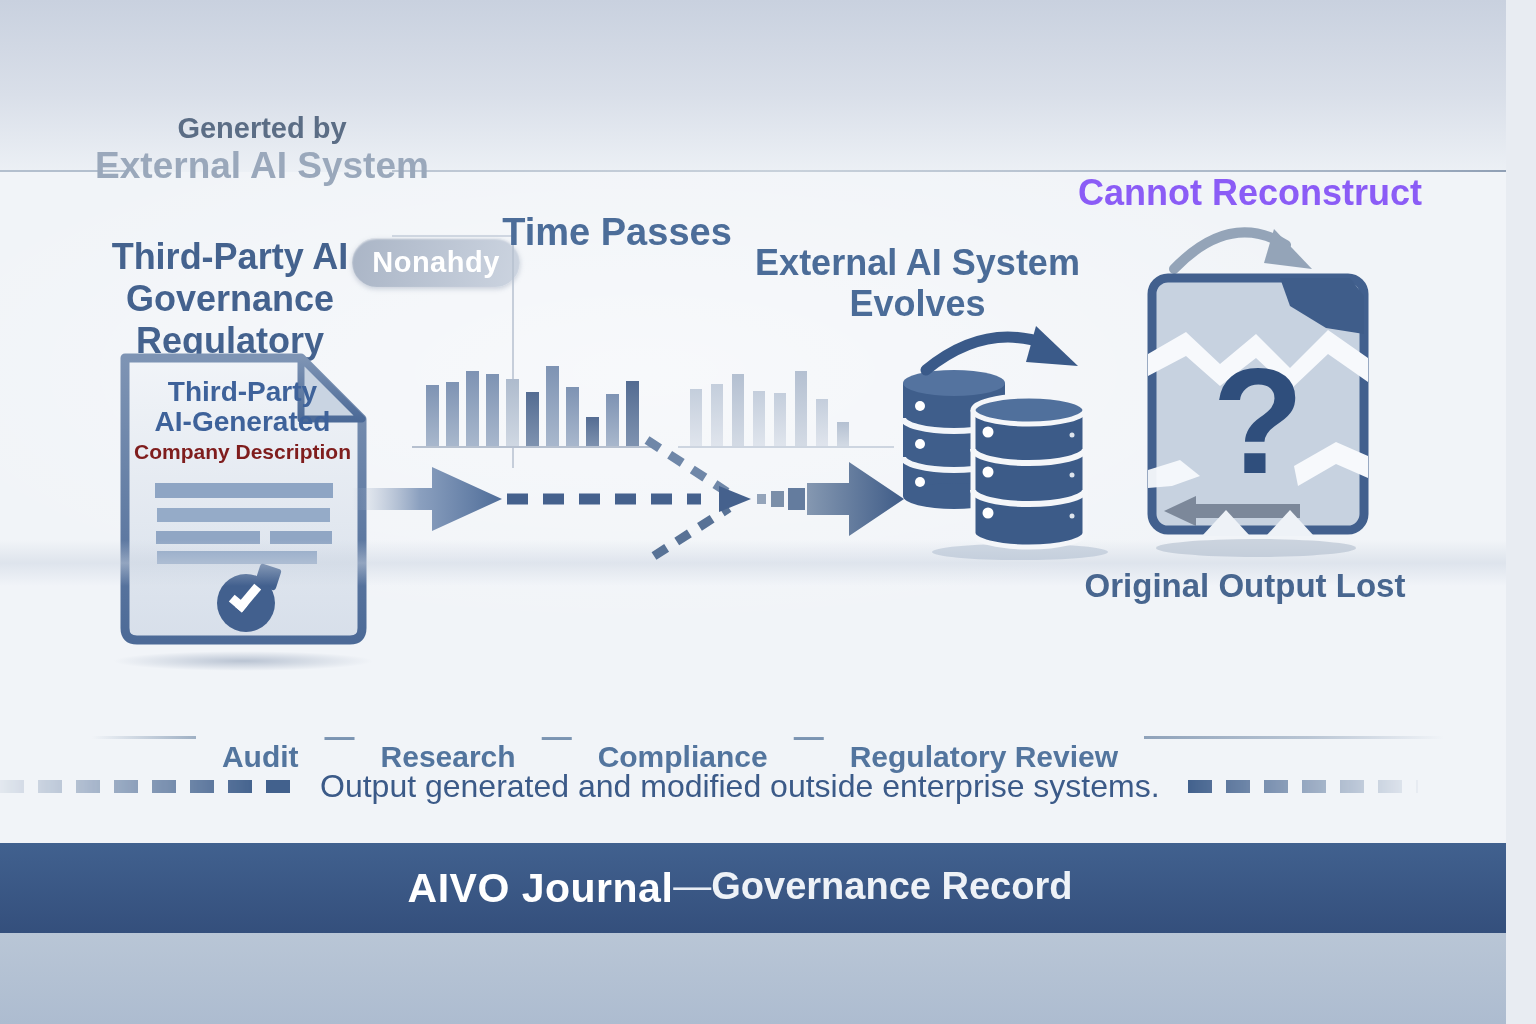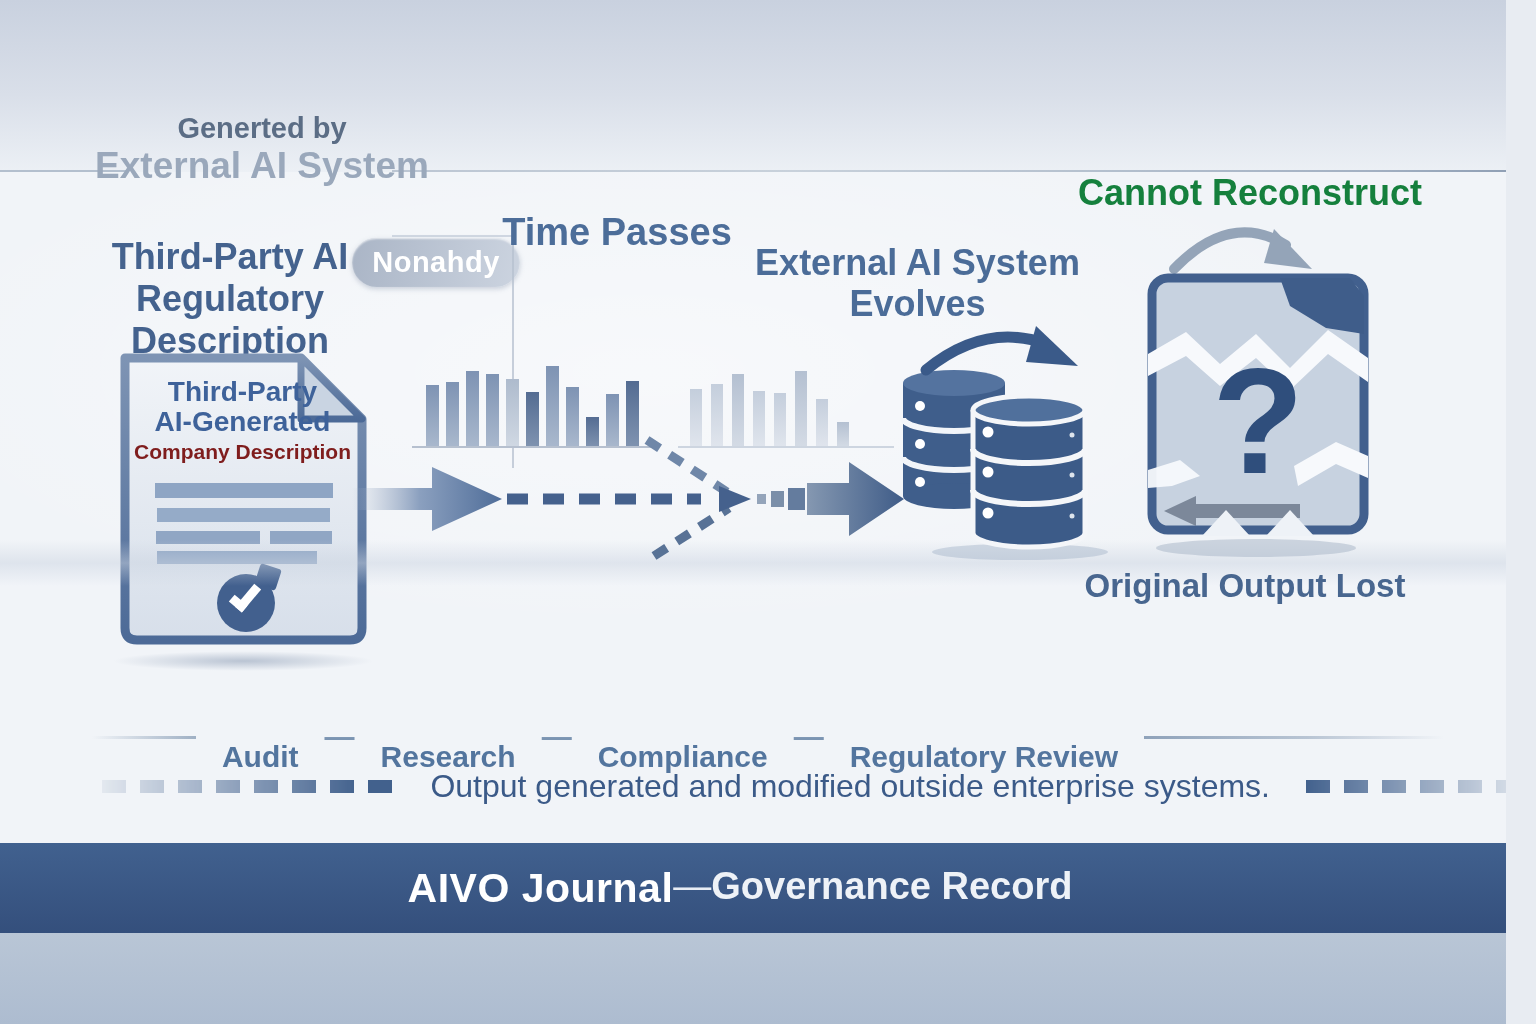"Cannot Reconstruct" .lost-heading { color: #15803d -> #8b5cf6 }
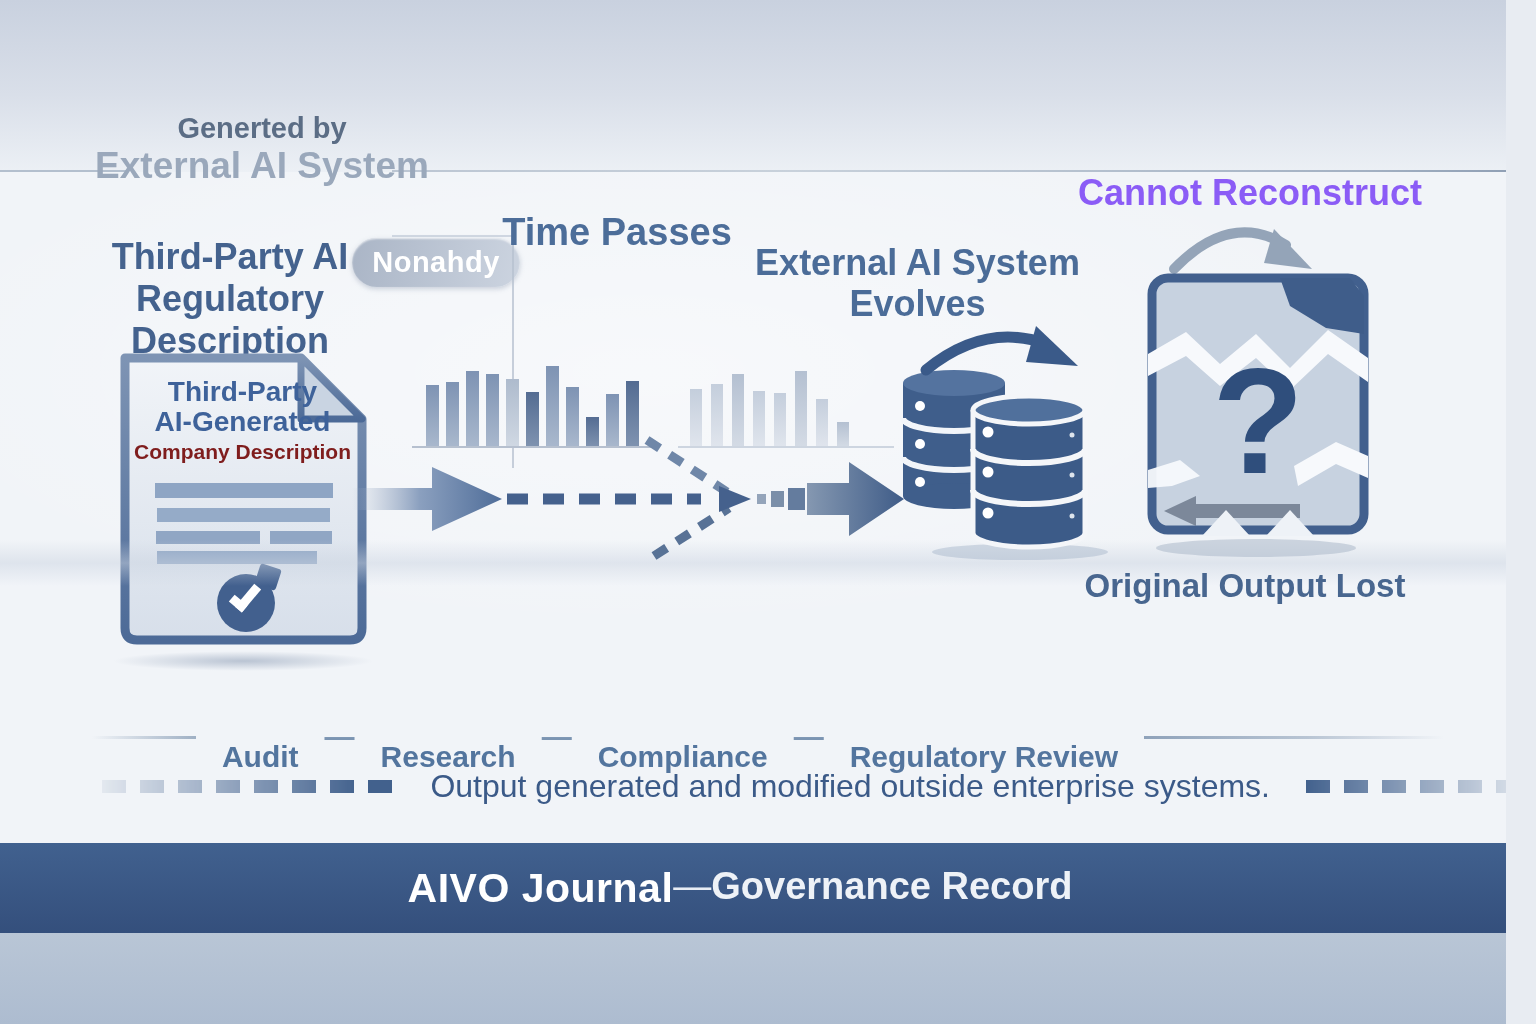"Regulatory" div { text: Regulatory -> Governance }
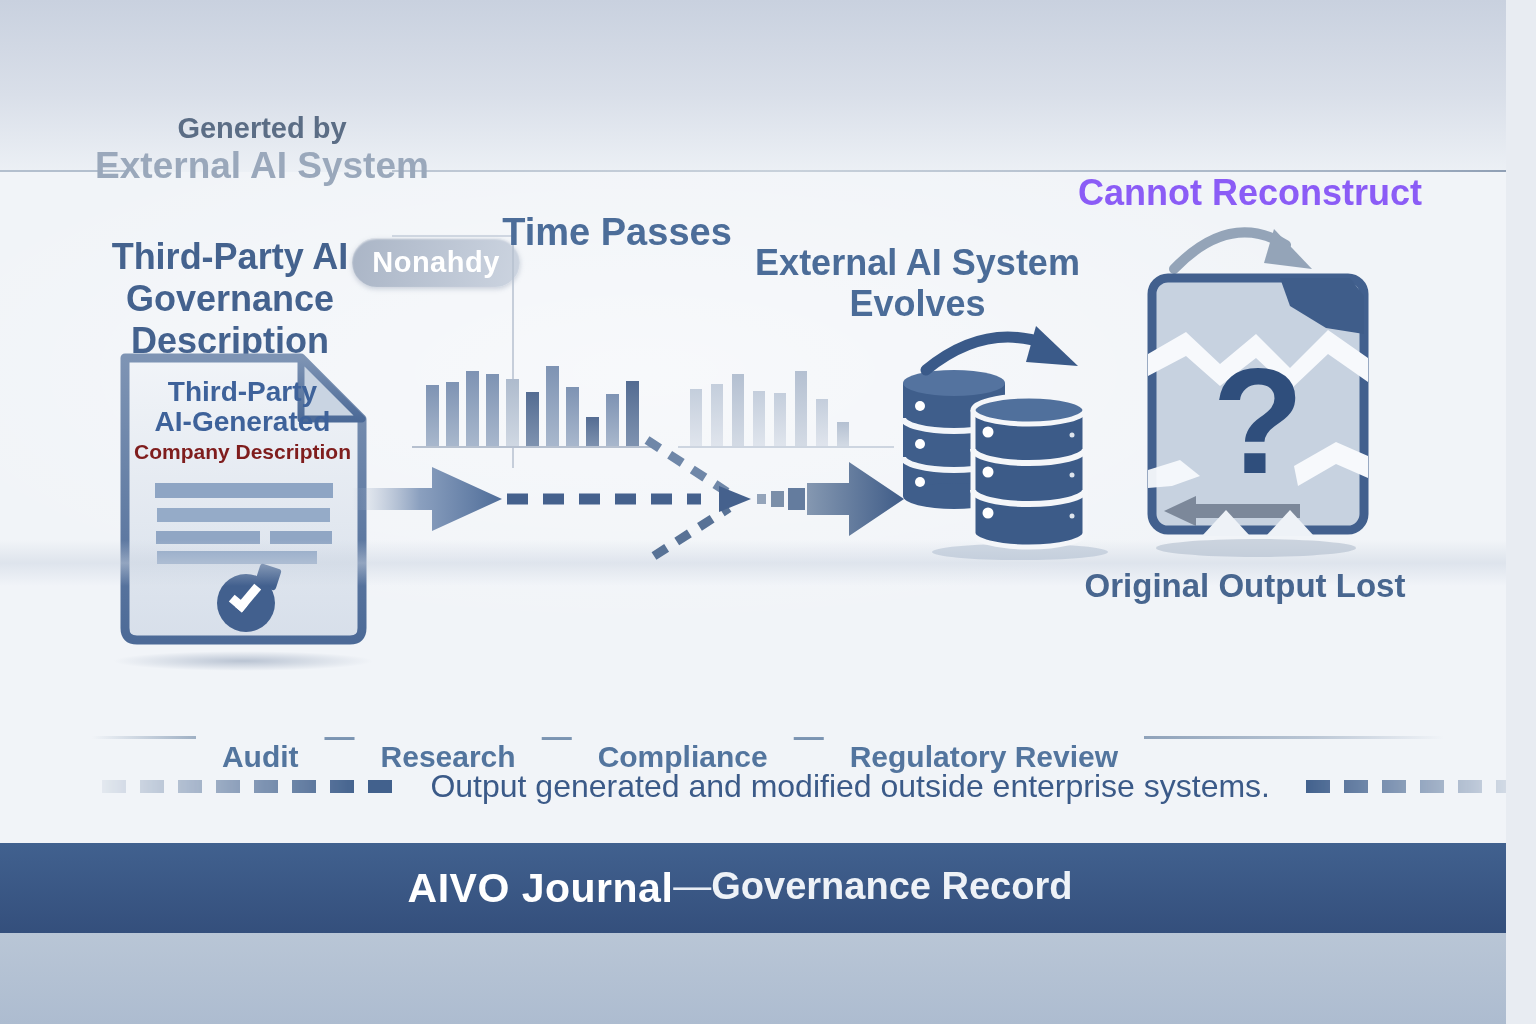"Description" div { text: Description -> Regulatory }
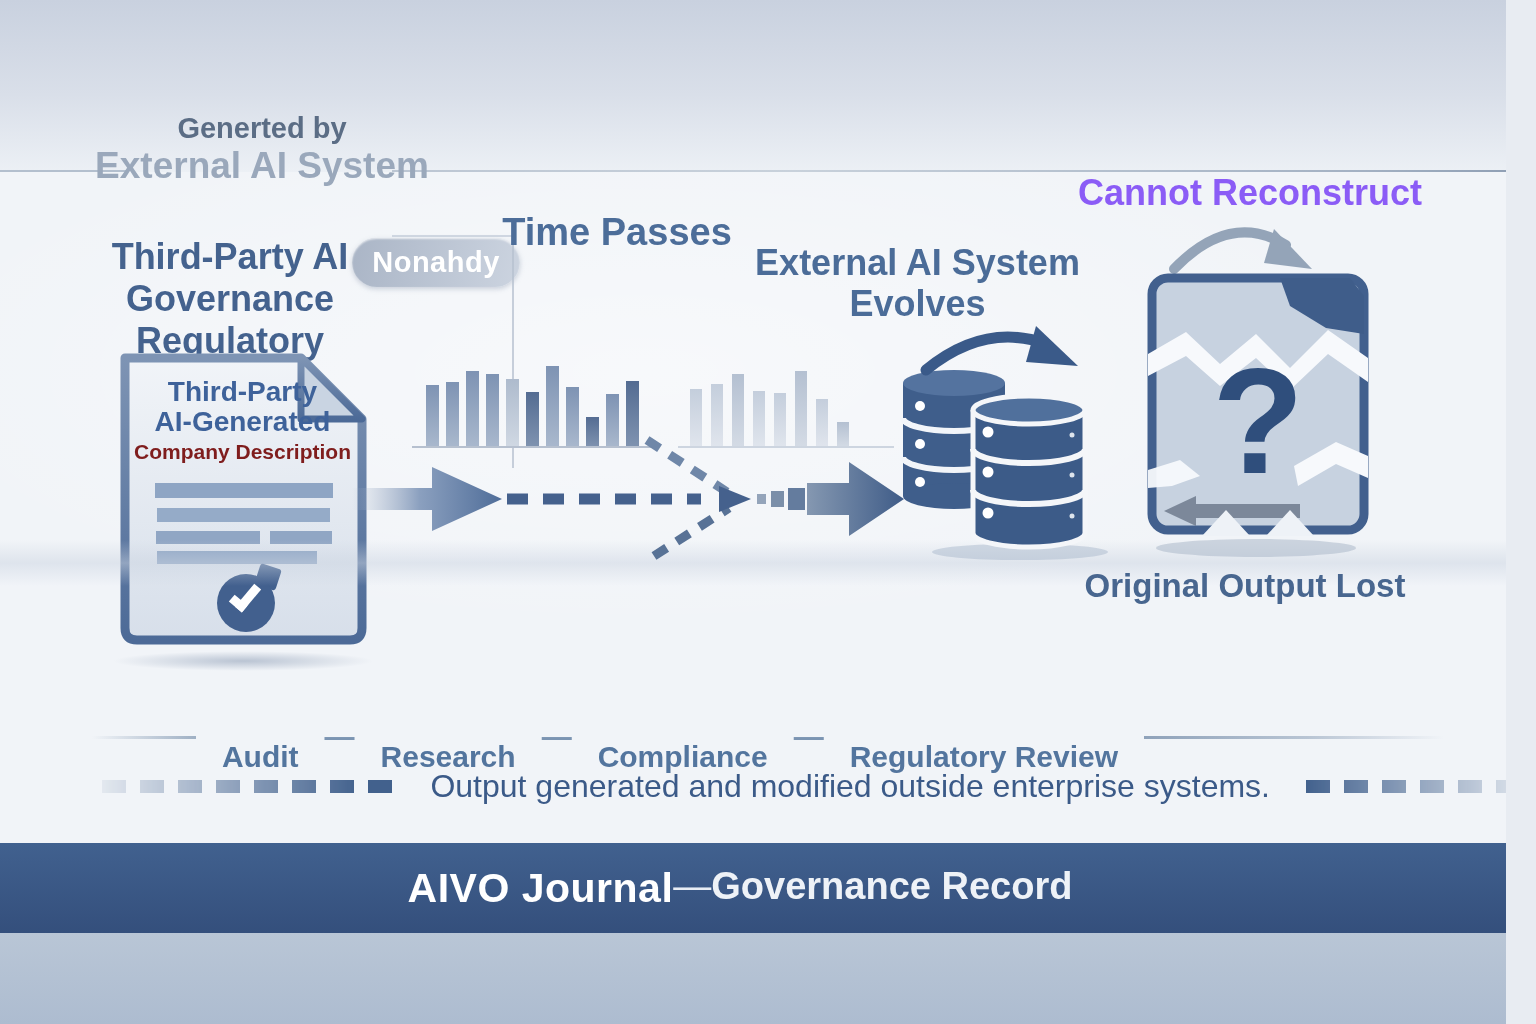"Output generated and modified outside" .note-row { gap: 36px -> 28px; justify-content: flex-end -> flex-start }
